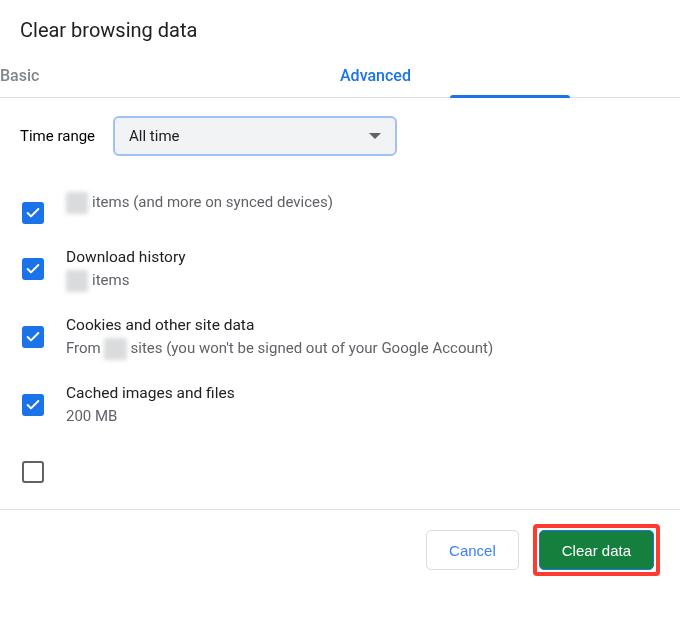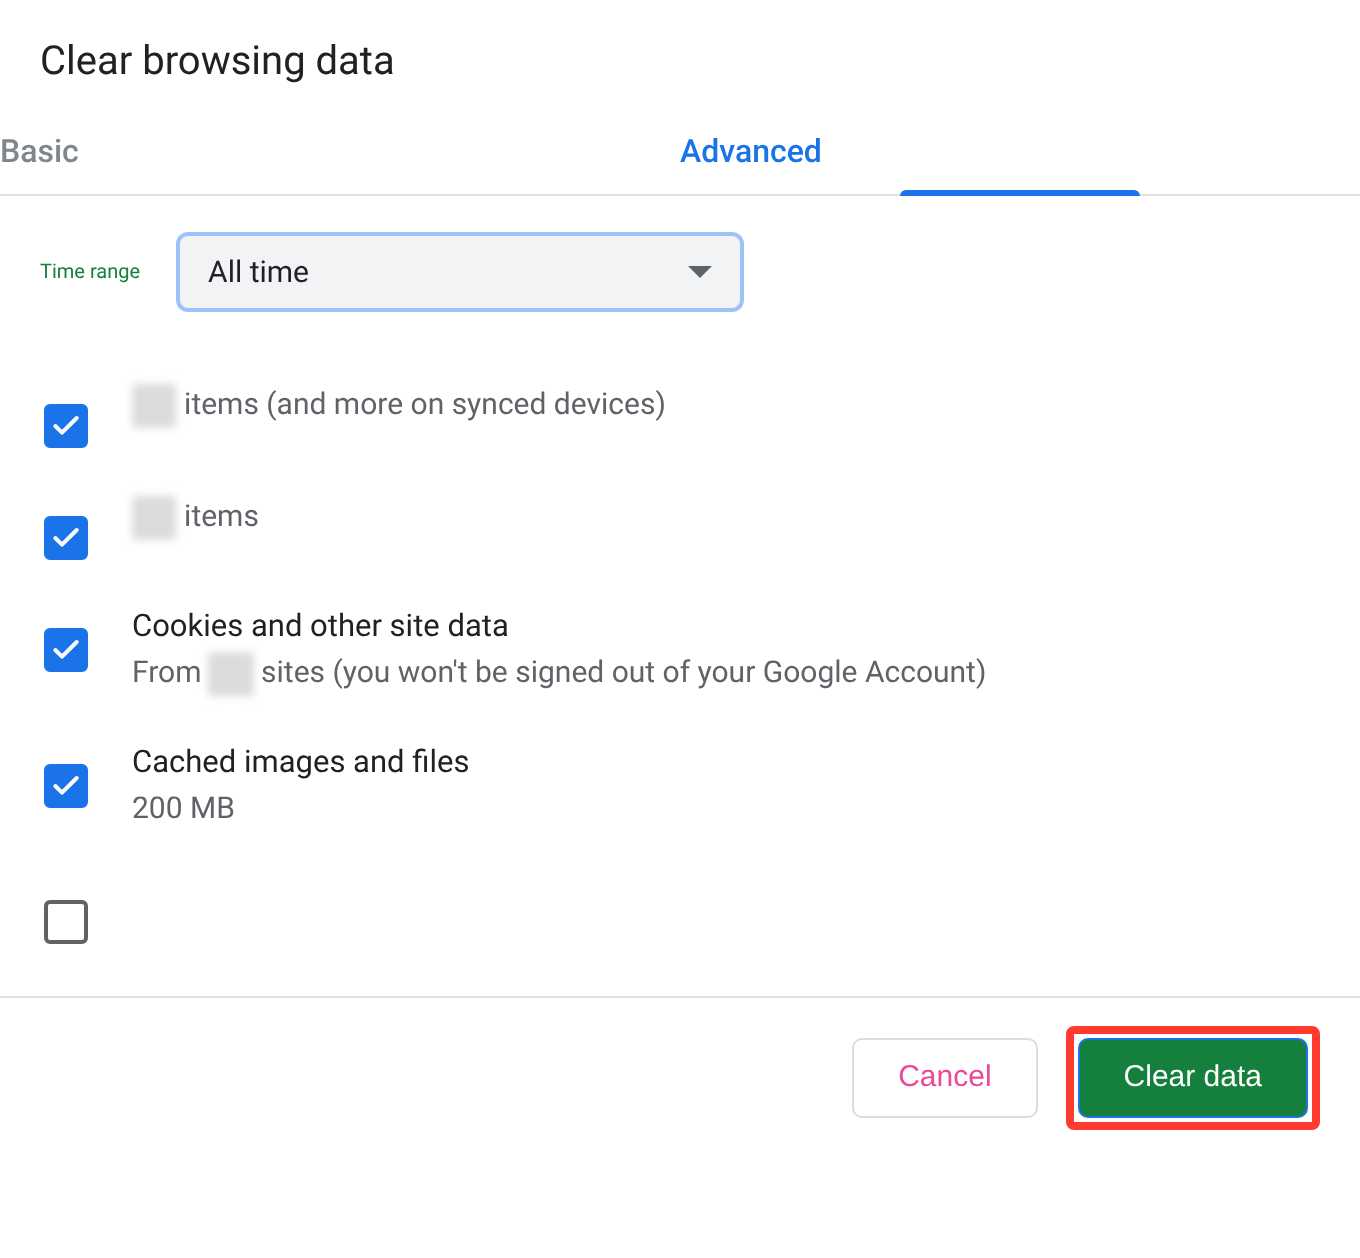"Time range" .tr-label { color: #15803d -> #000000; font-size: 10px -> 15px }
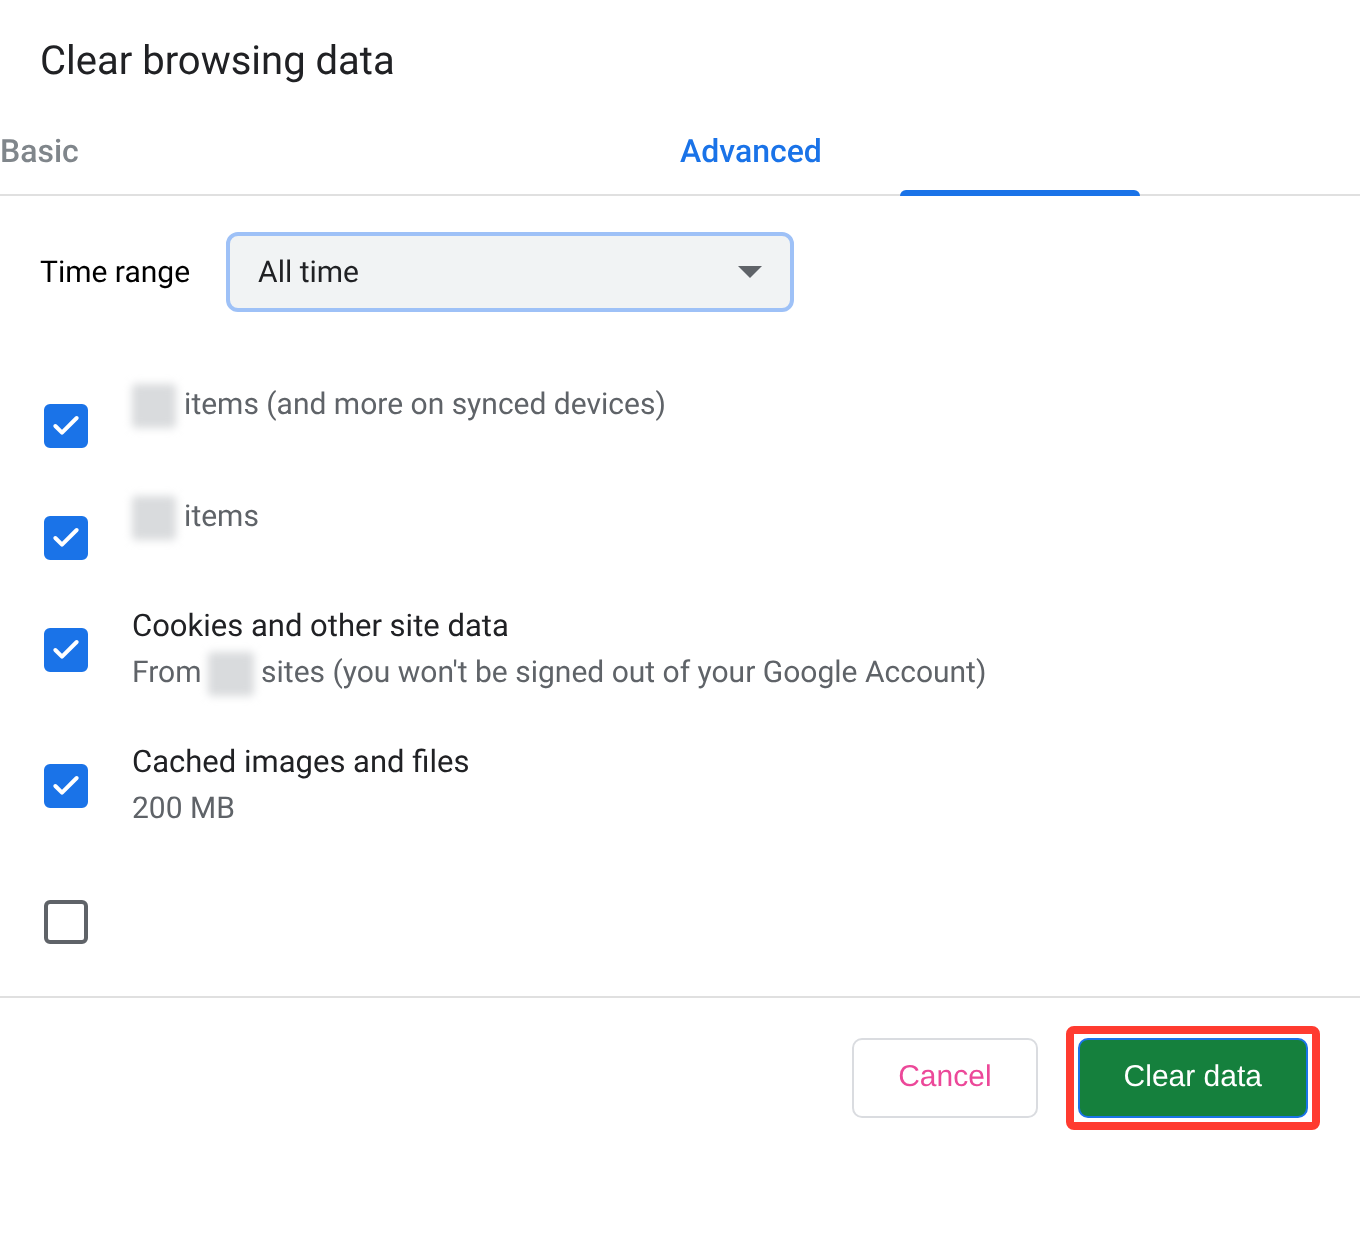"Download history" div.opt-title { html: none -> <div>Download history</div> }
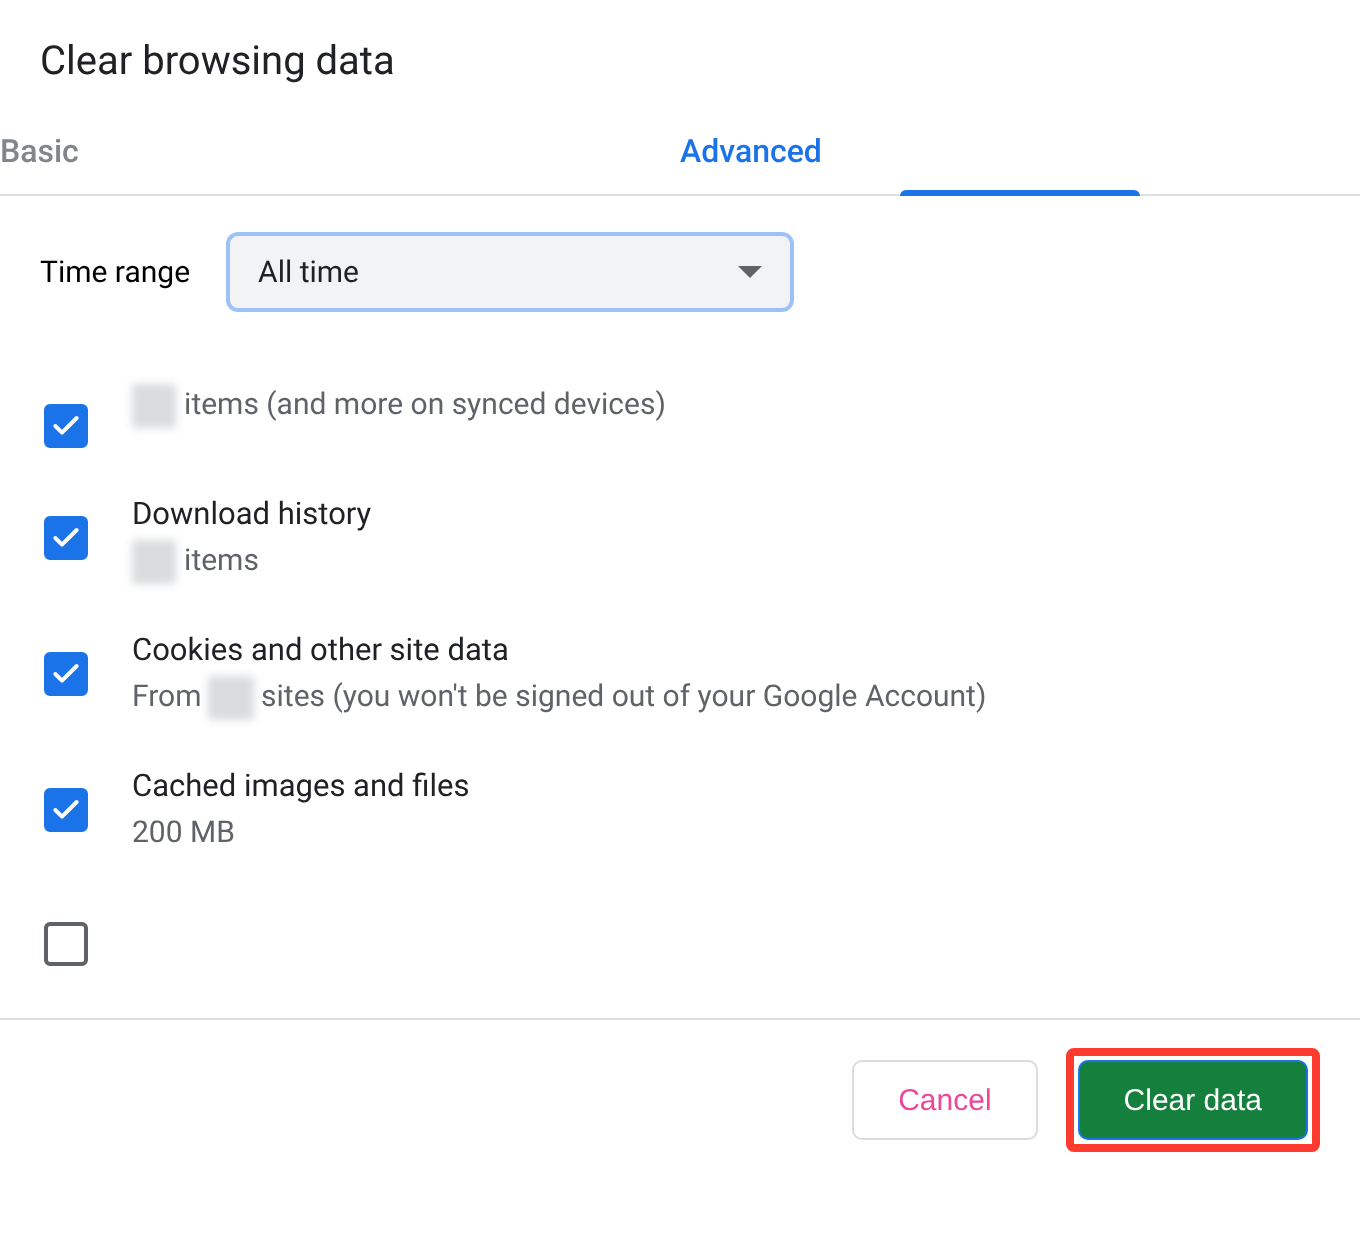"Cancel" .btn { color: #ec4899 -> #3b82f6 }
